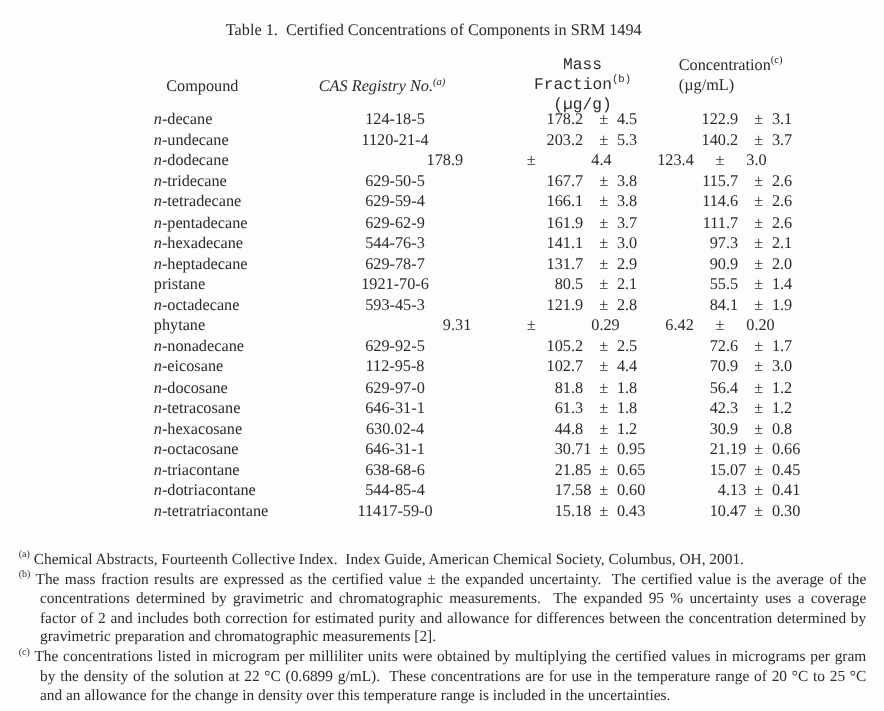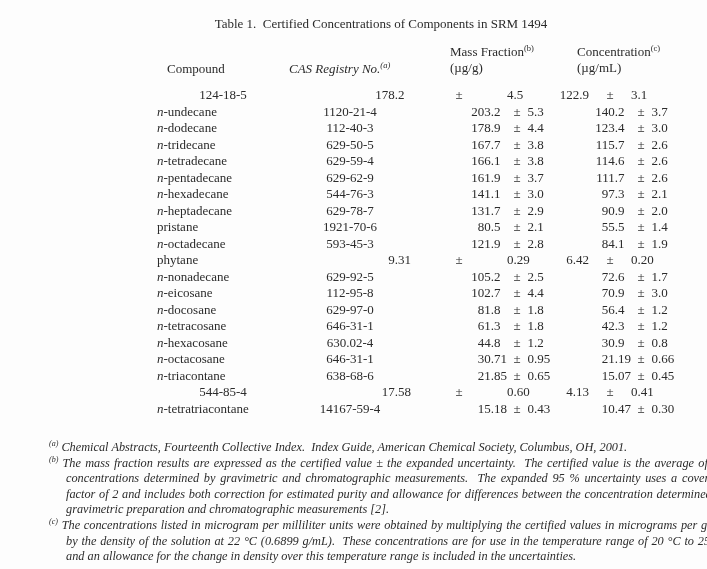"Table 1. Certified Concentrations of" .page { margin-left: 34px -> none }
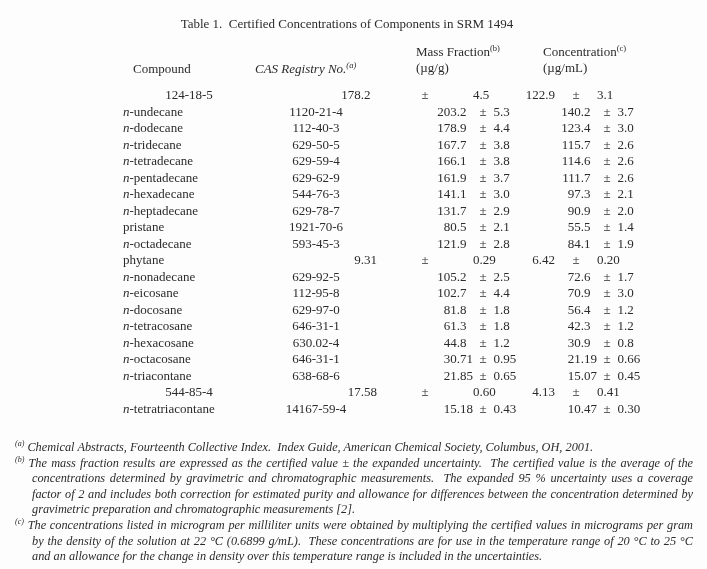"Mass Fraction(b)" .hdr-mf { font-family: none -> Liberation Mono, monospace; text-align: left -> center }
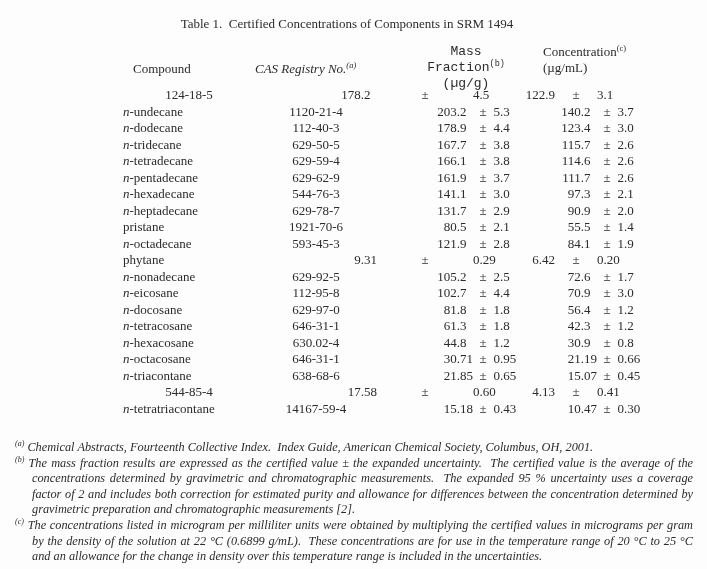"n-decane" div.cell { html: none -> <div><i>n</i>-decane</div> }
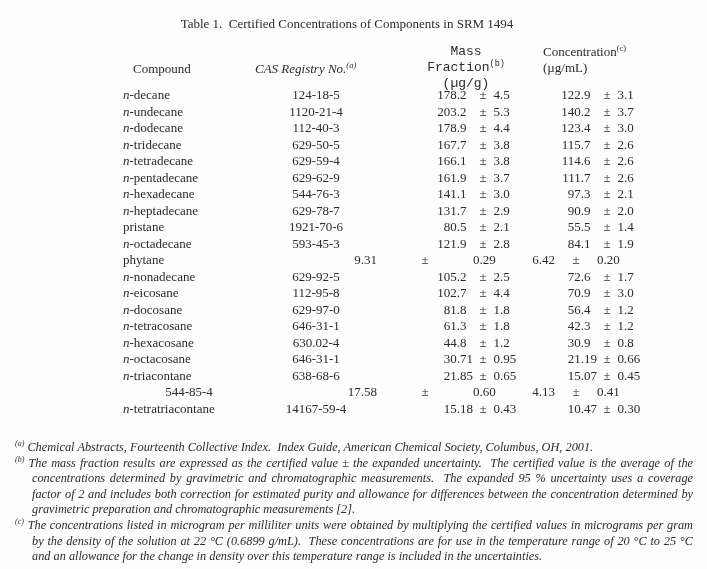"112-40-3" div.cell { html: <div>112-40-3</div> -> none }
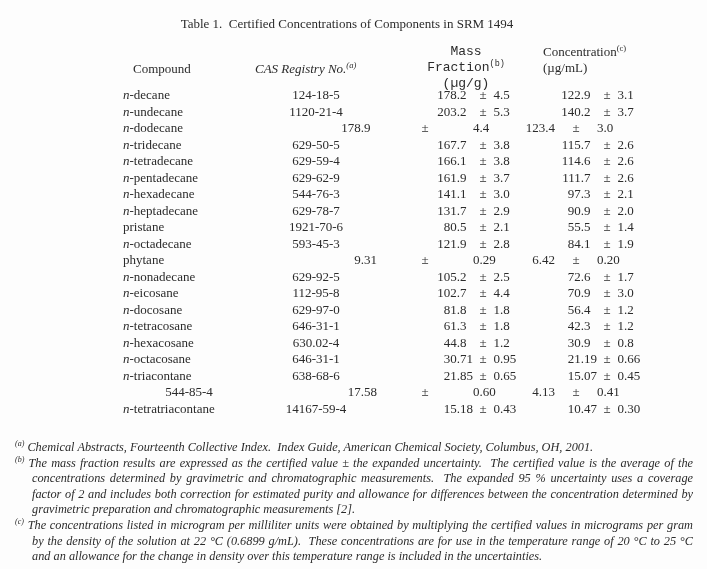"n-dotriacontane" div.cell { html: none -> <div><i>n</i>-dotriacontane</div> }
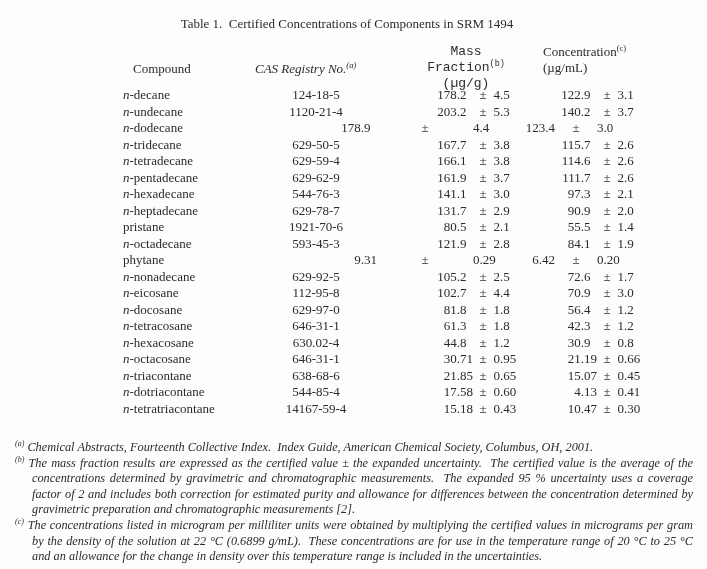"14167-59-4" div.cell { text: 14167-59-4 -> 11417-59-0 }
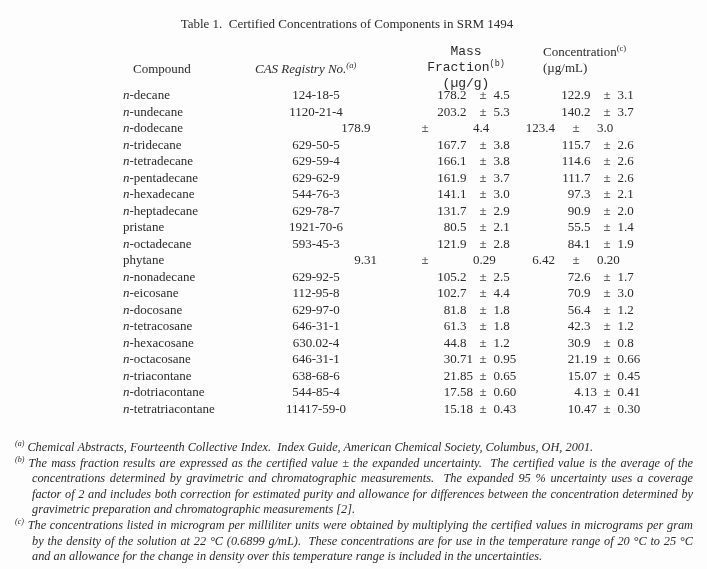"(a) Chemical Abstracts, Fourteenth" .fn { font-style: italic -> none }
